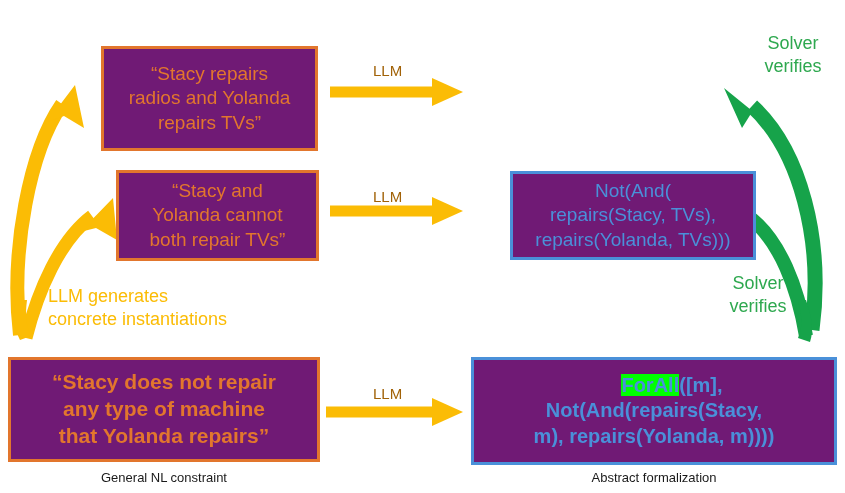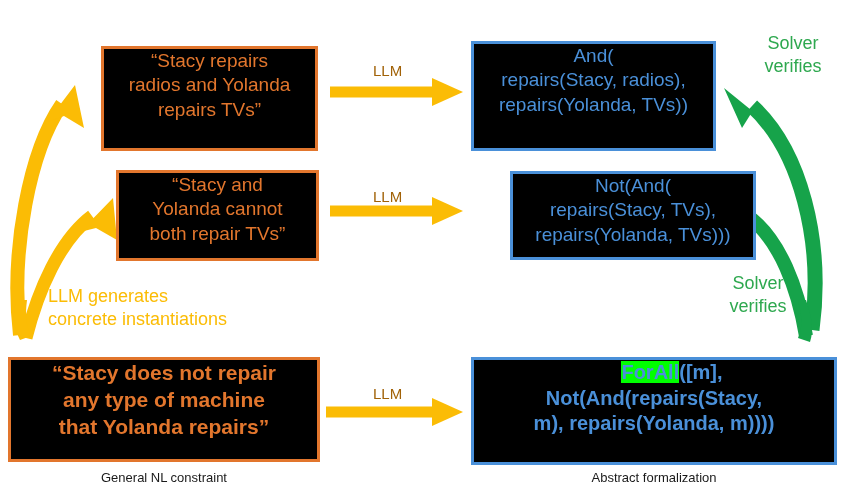"“Stacy repairs" .box { align-items: flex-start -> center; background: #000000 -> #701a75 }
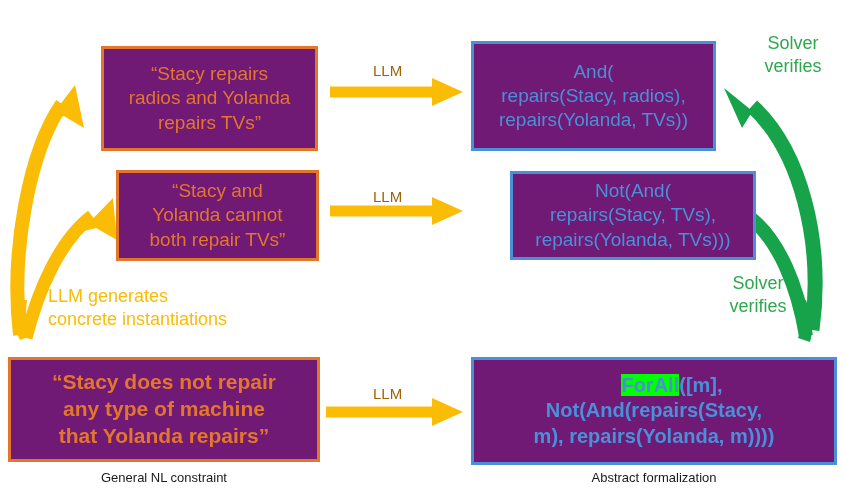"And(" div.box { html: <div> <span>And( repairs(Stacy, radios), repairs(Yolanda, TVs))</span> </div> -> none }
